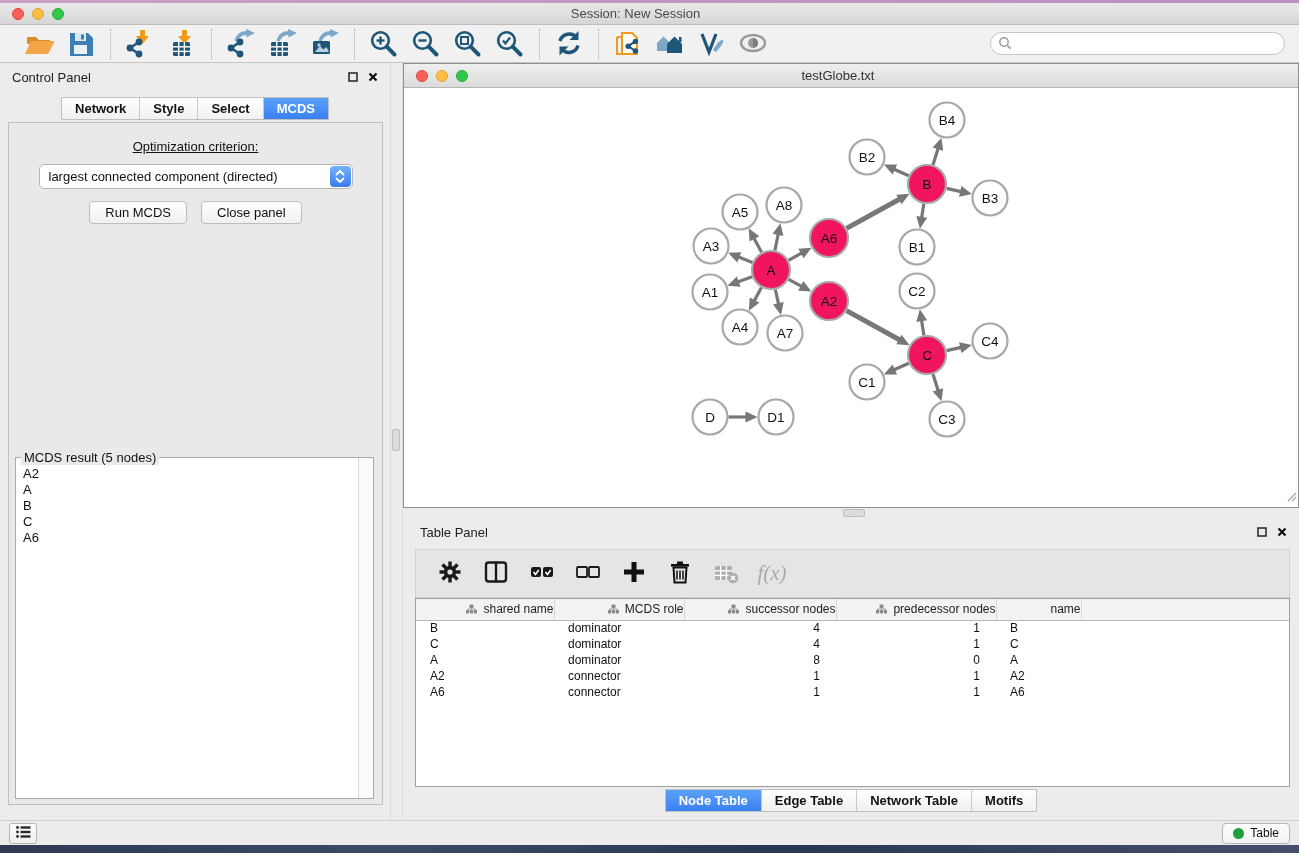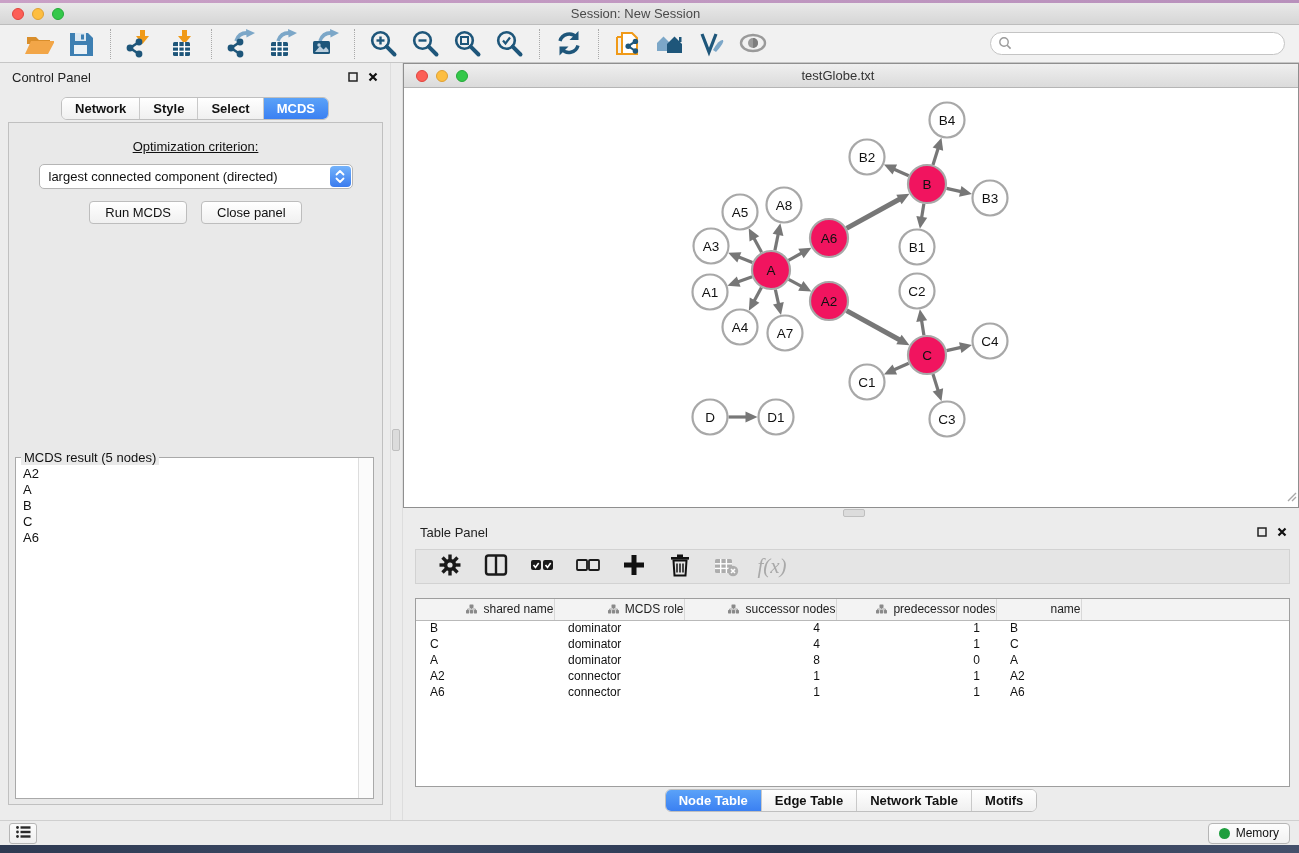"Network" .seg { border-radius: 6px -> 1px }
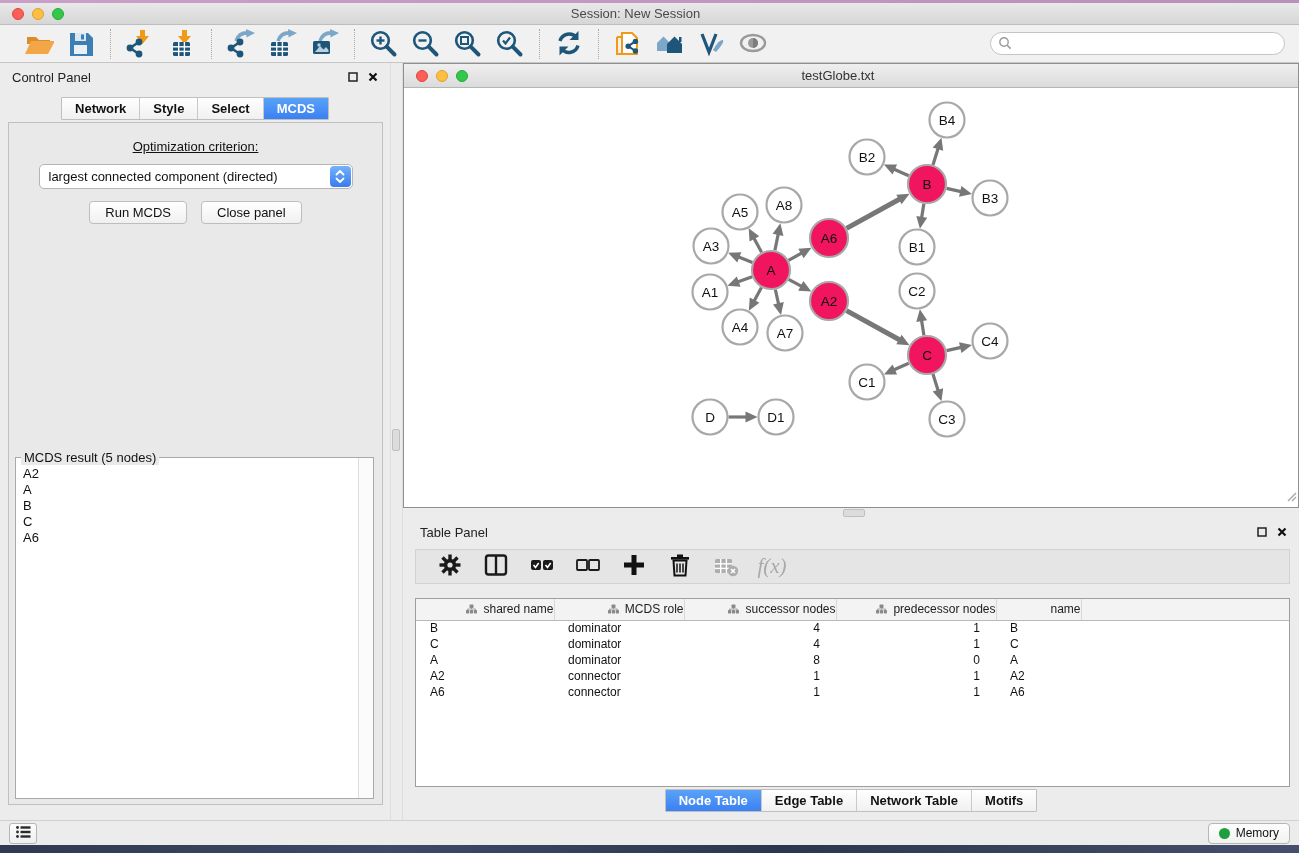"f(x)" #table-toolbar { height: 35px -> 49px }
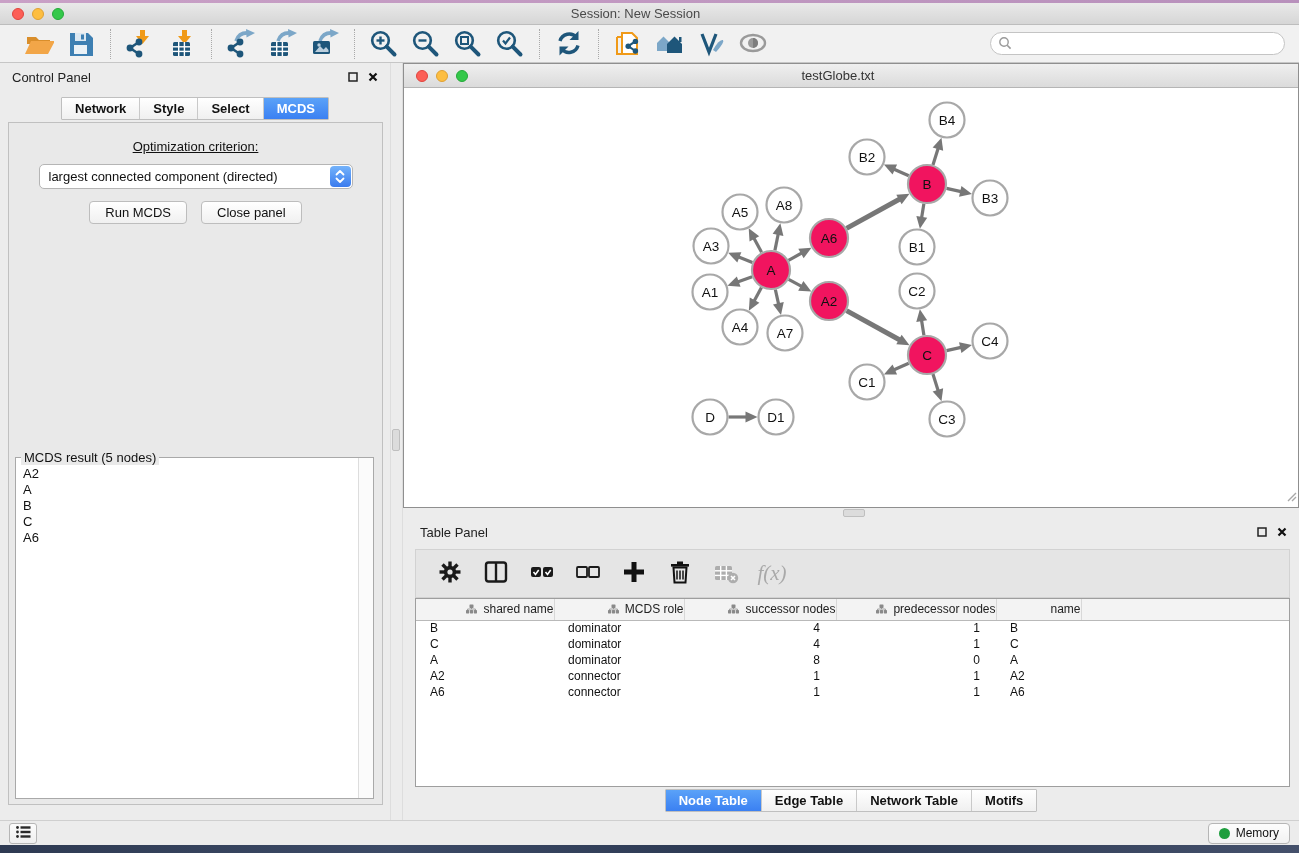"Memory" span { text: Memory -> Table }
